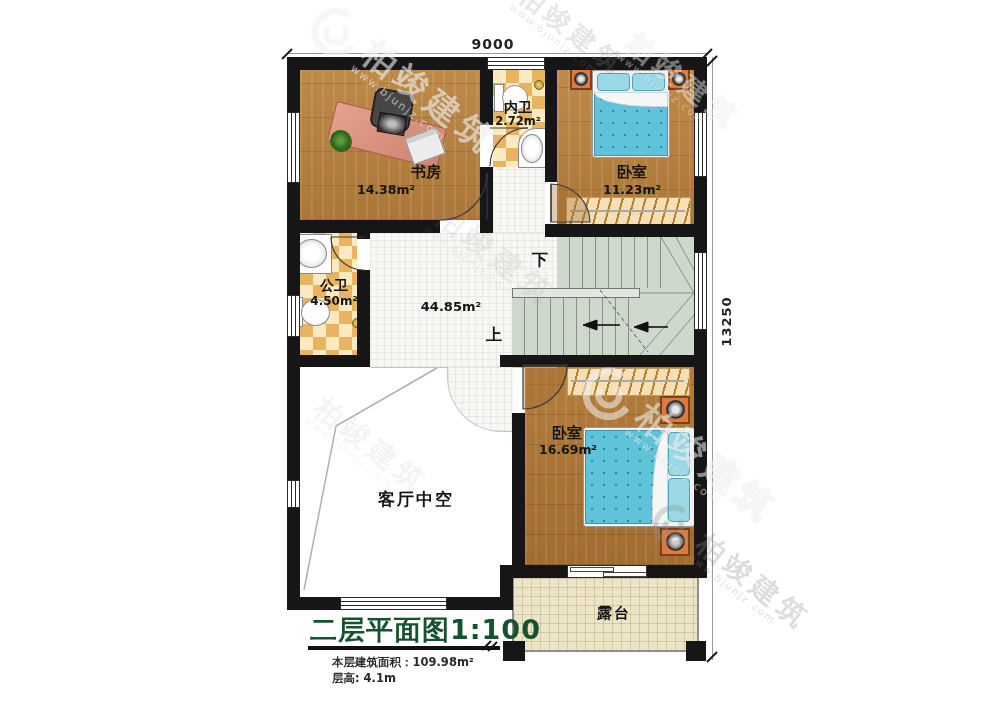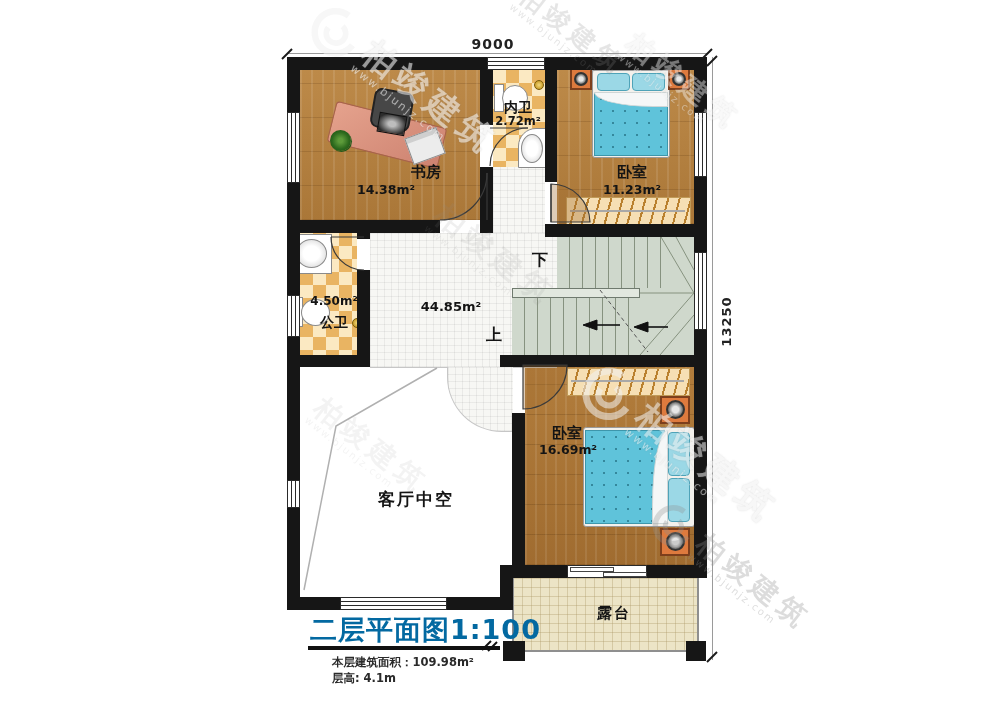"公卫" div.lbl { margin-top: 37px -> none }
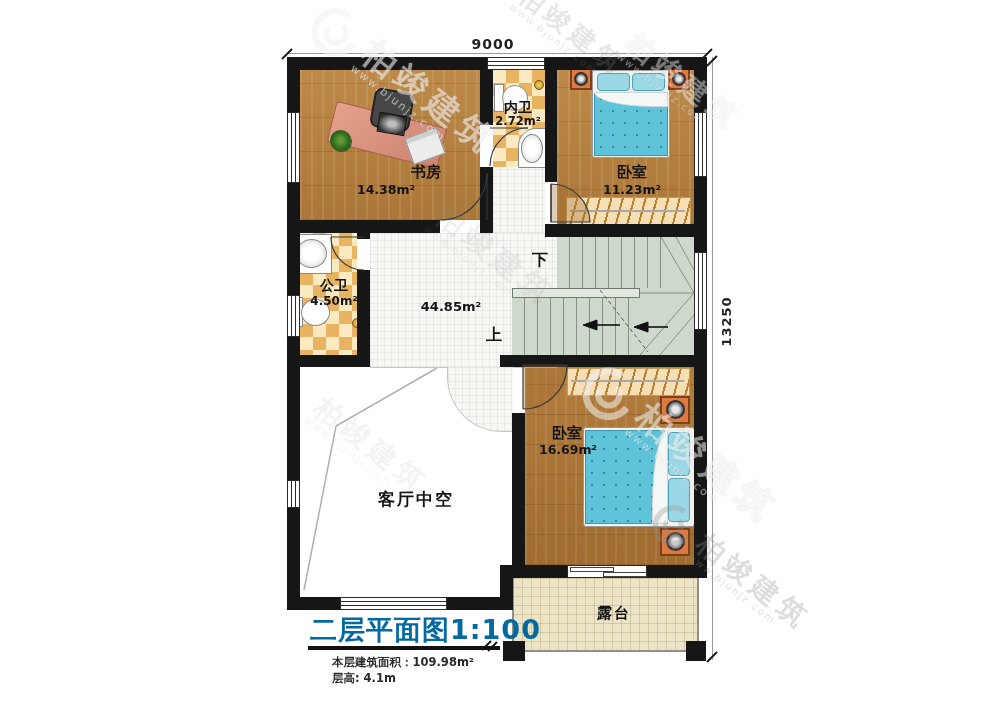"二层平面图1:100" .tb-title { color: #0369a1 -> #14532d }
